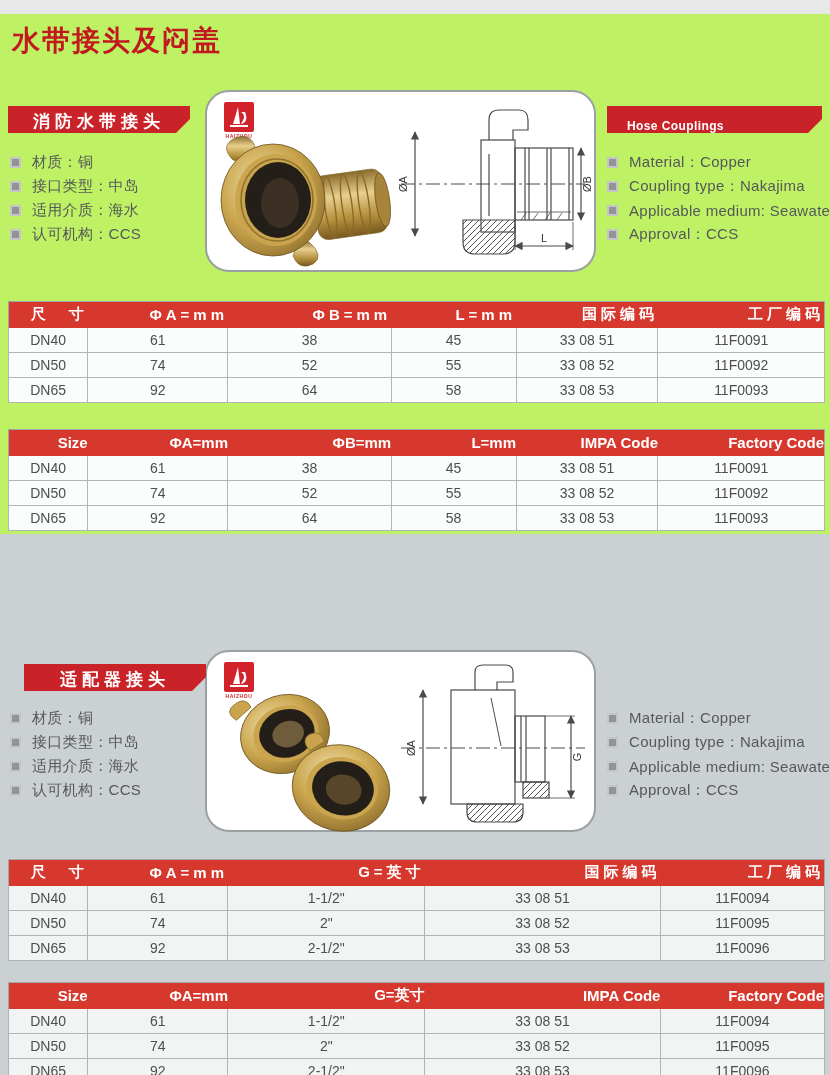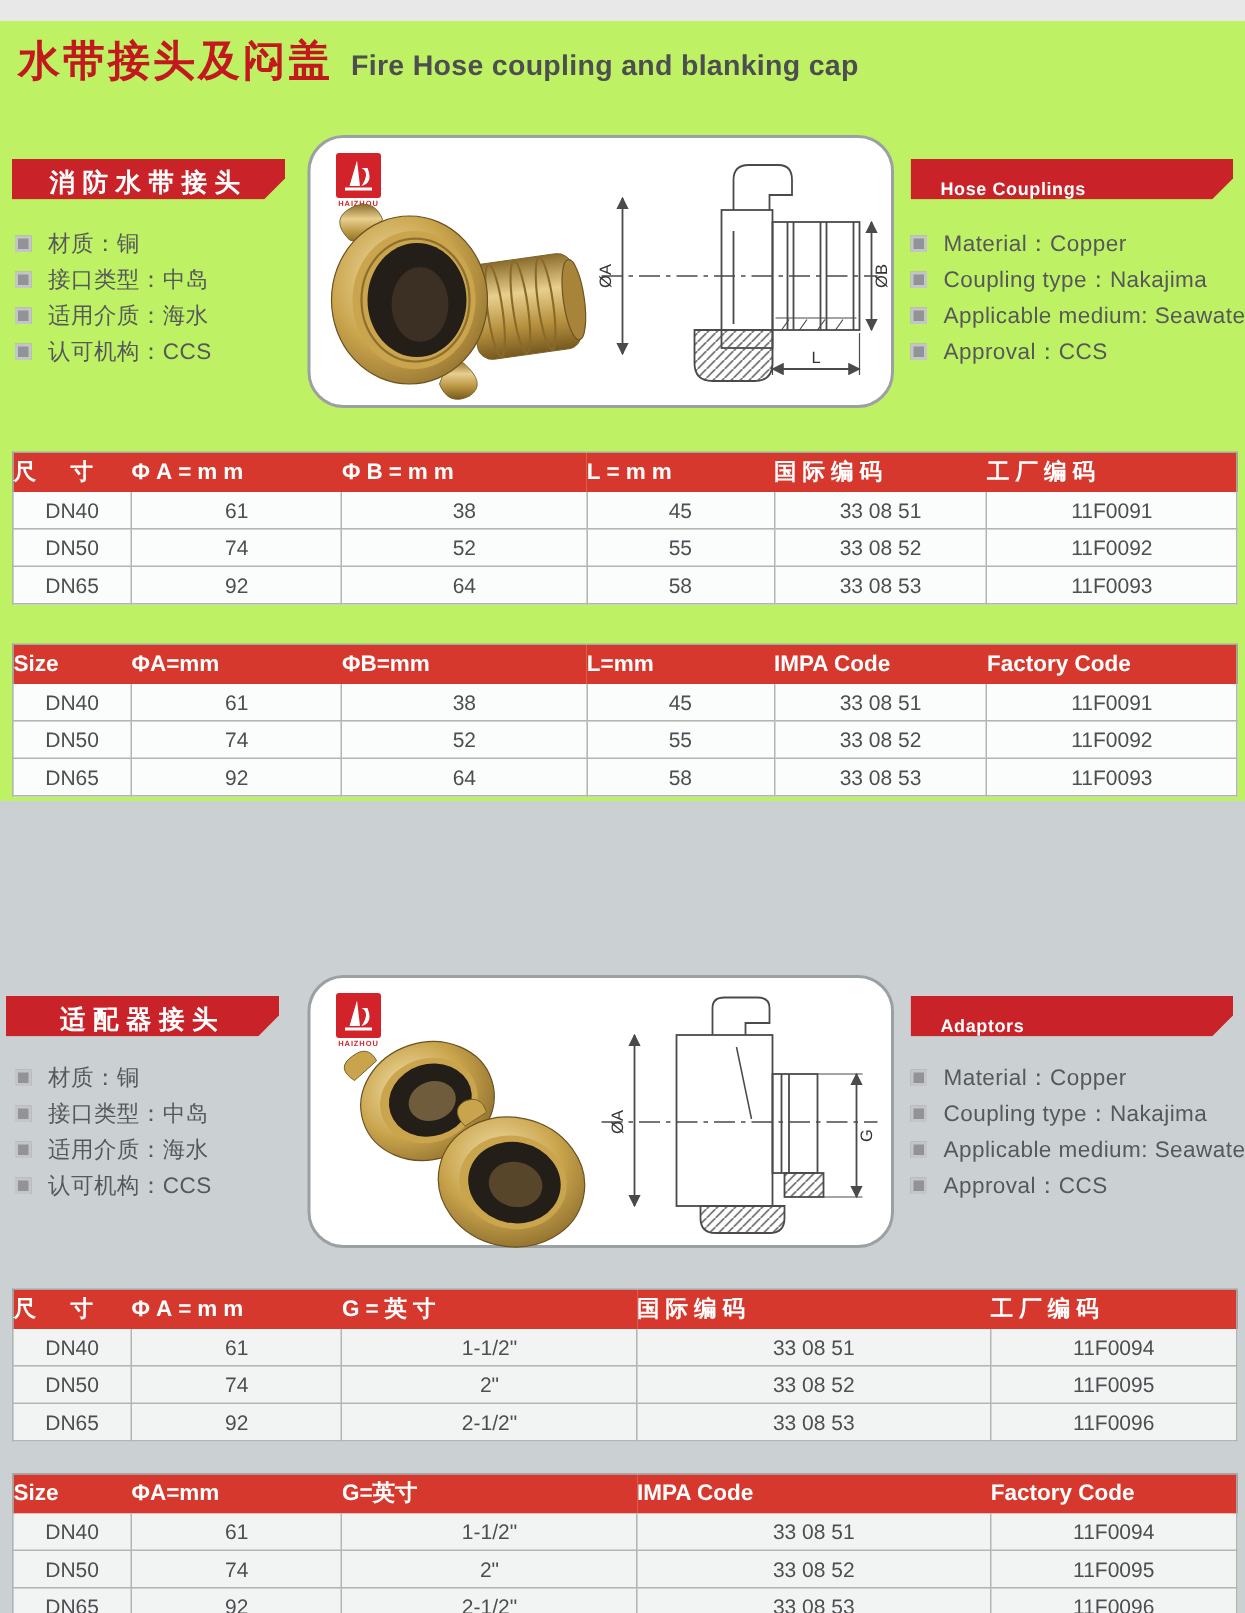"Fire Hose coupling and blanking" span.title-en { html: <span>Fire Hose coupling and blanking cap</span> -> none }
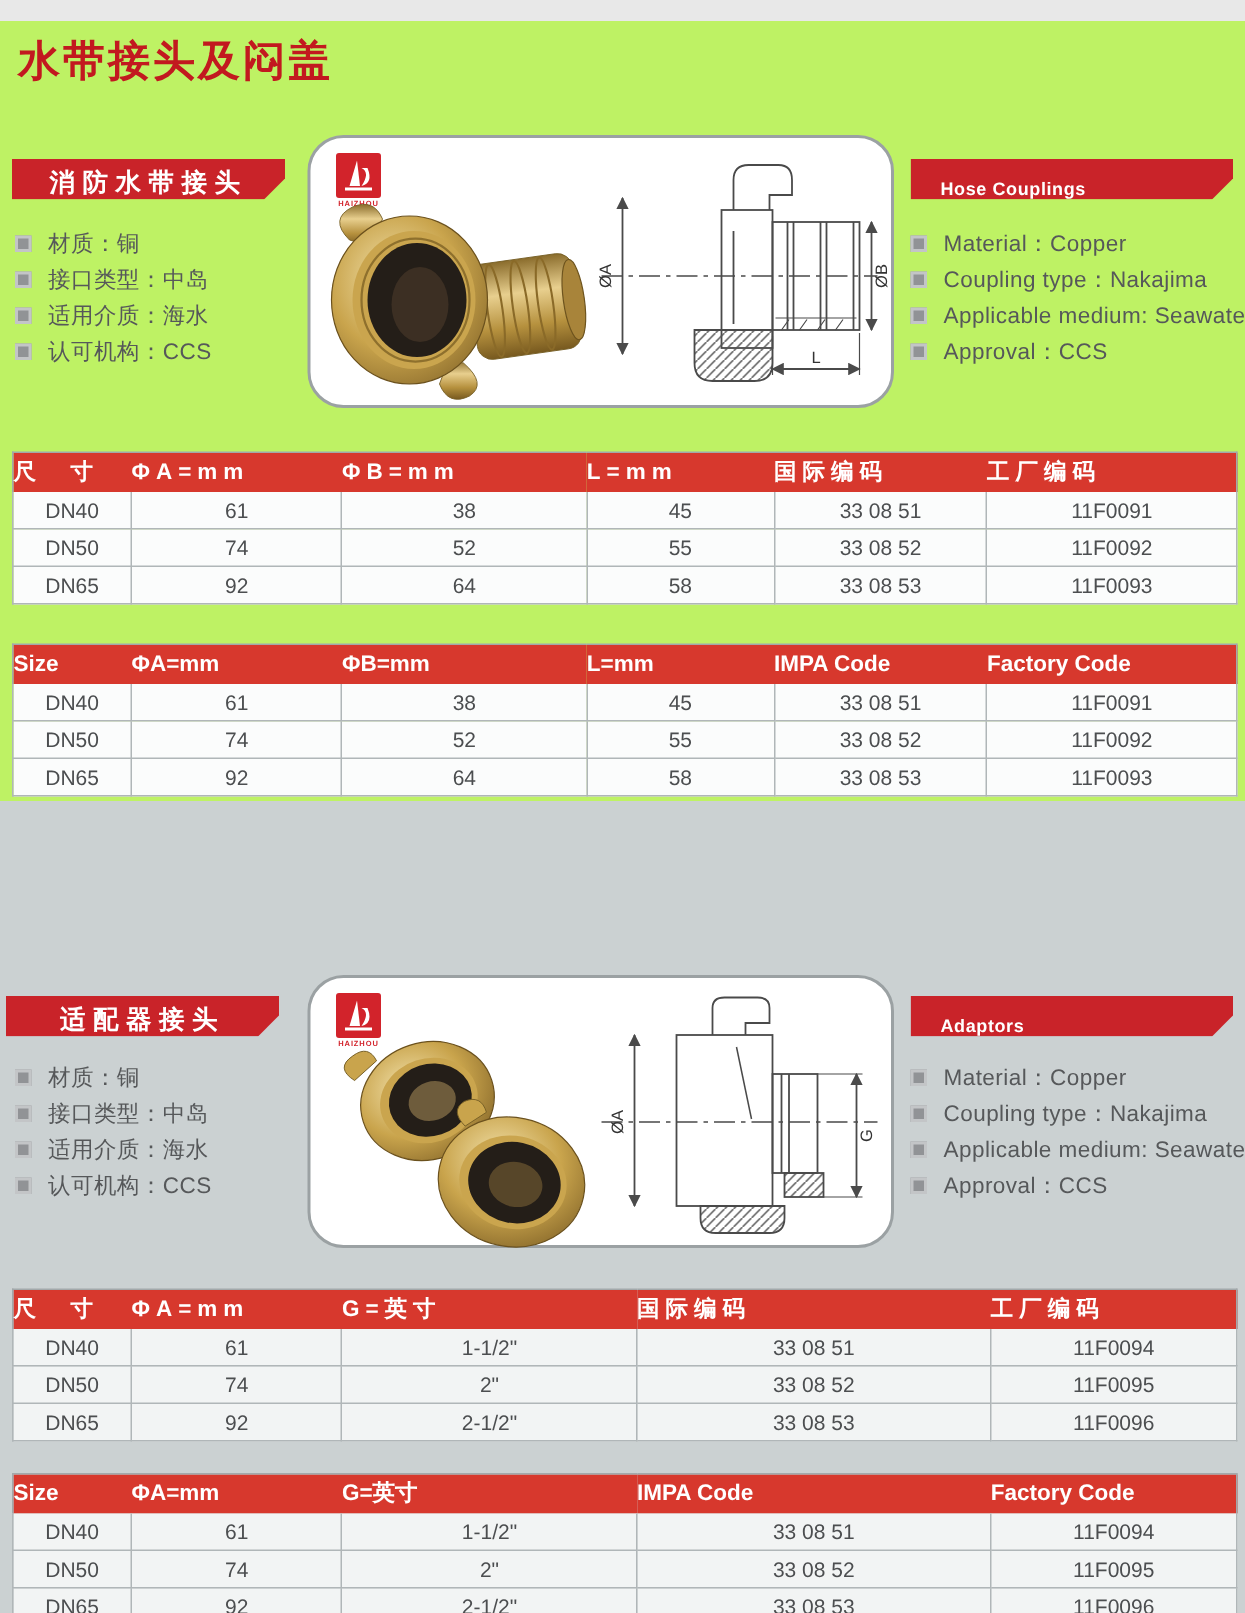"尺 寸" table.spec-table th { text-align: left -> right }
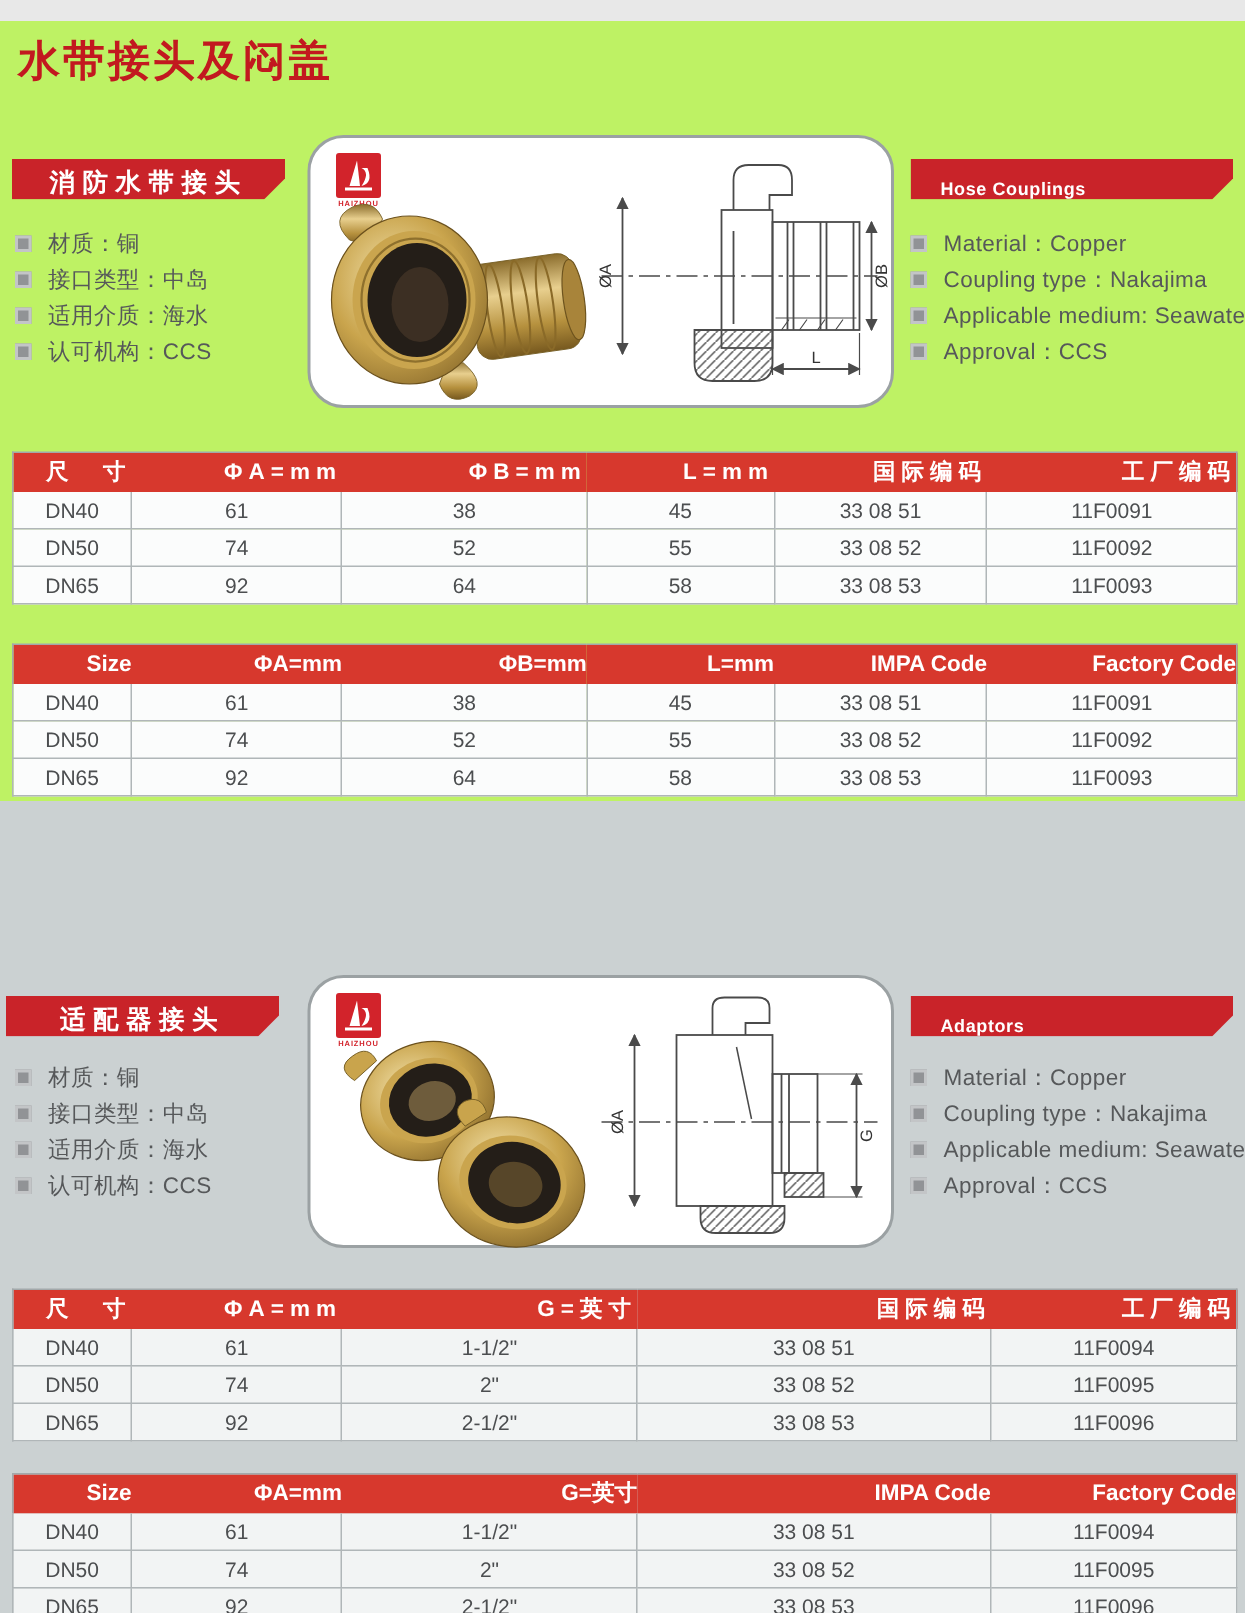"适配器接头" div.banner { left: 4px -> 24px }
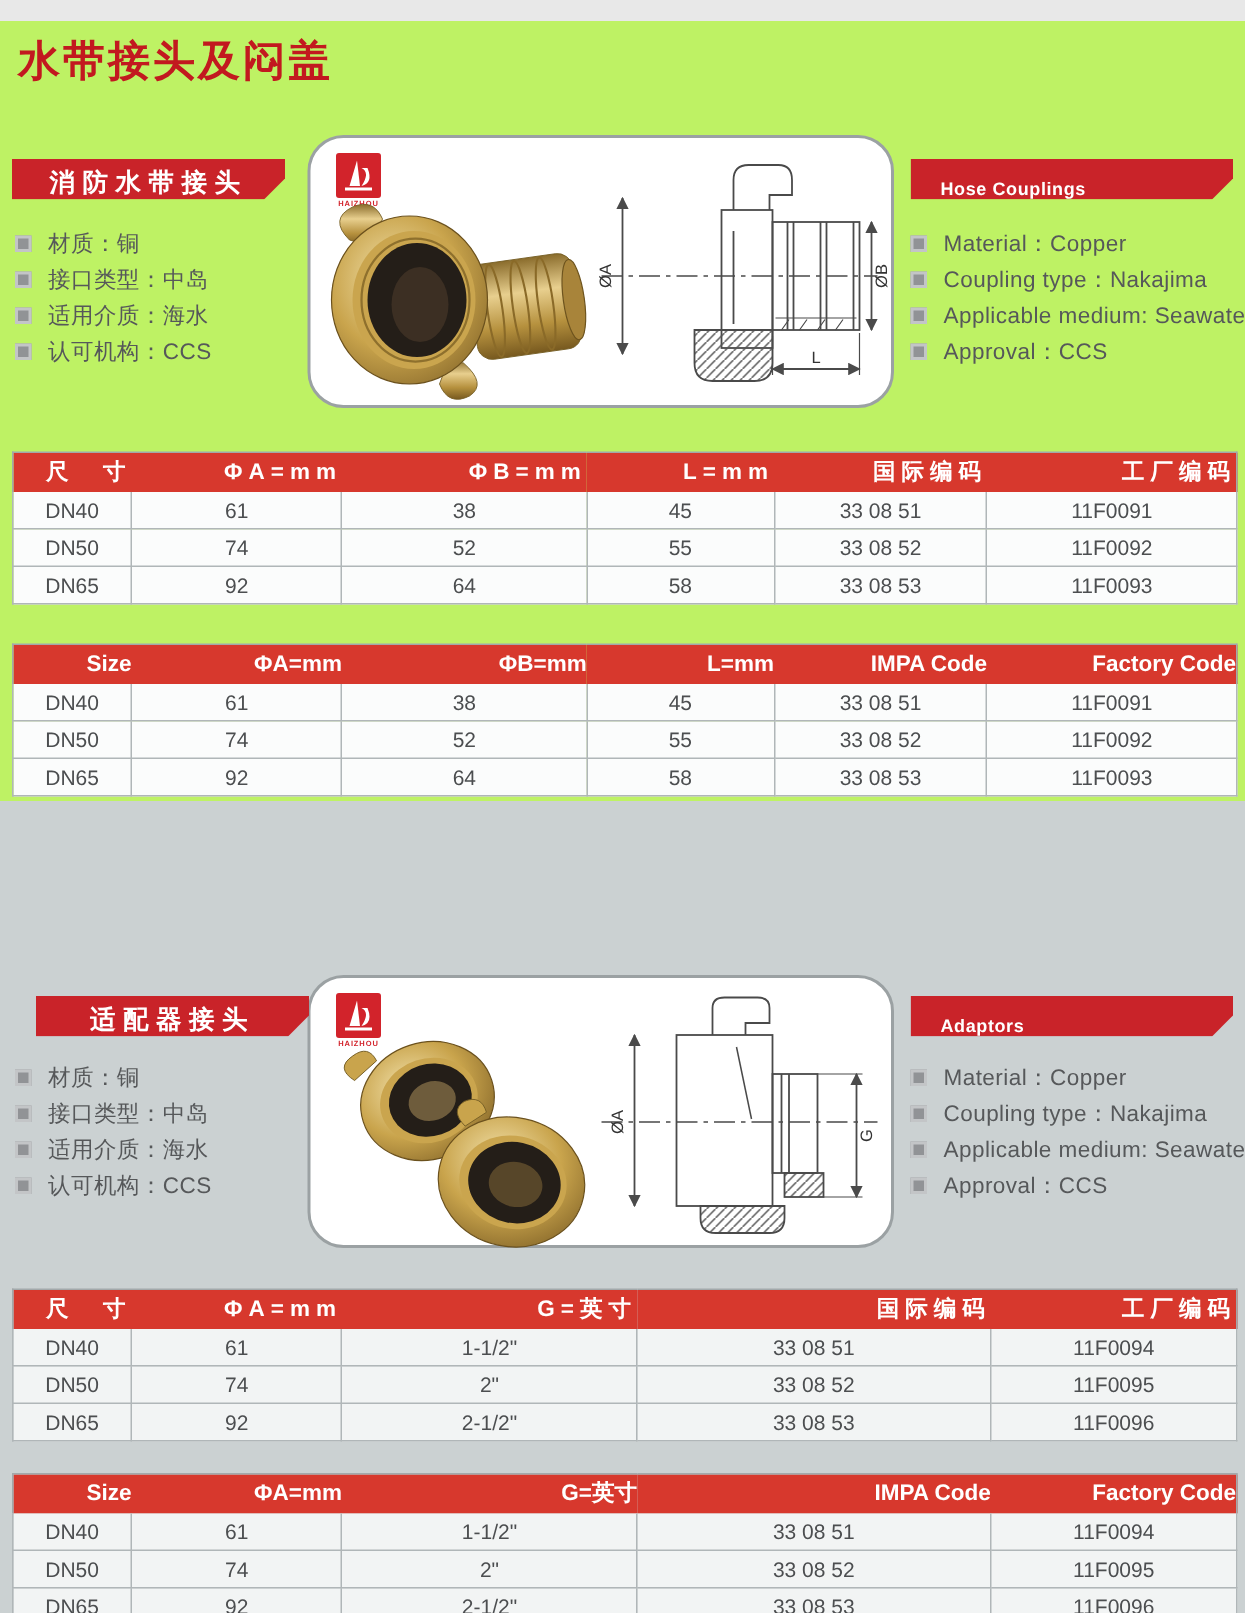"Adaptors" div.banner { html: <div> <span>Adaptors</span> </div> -> none }
